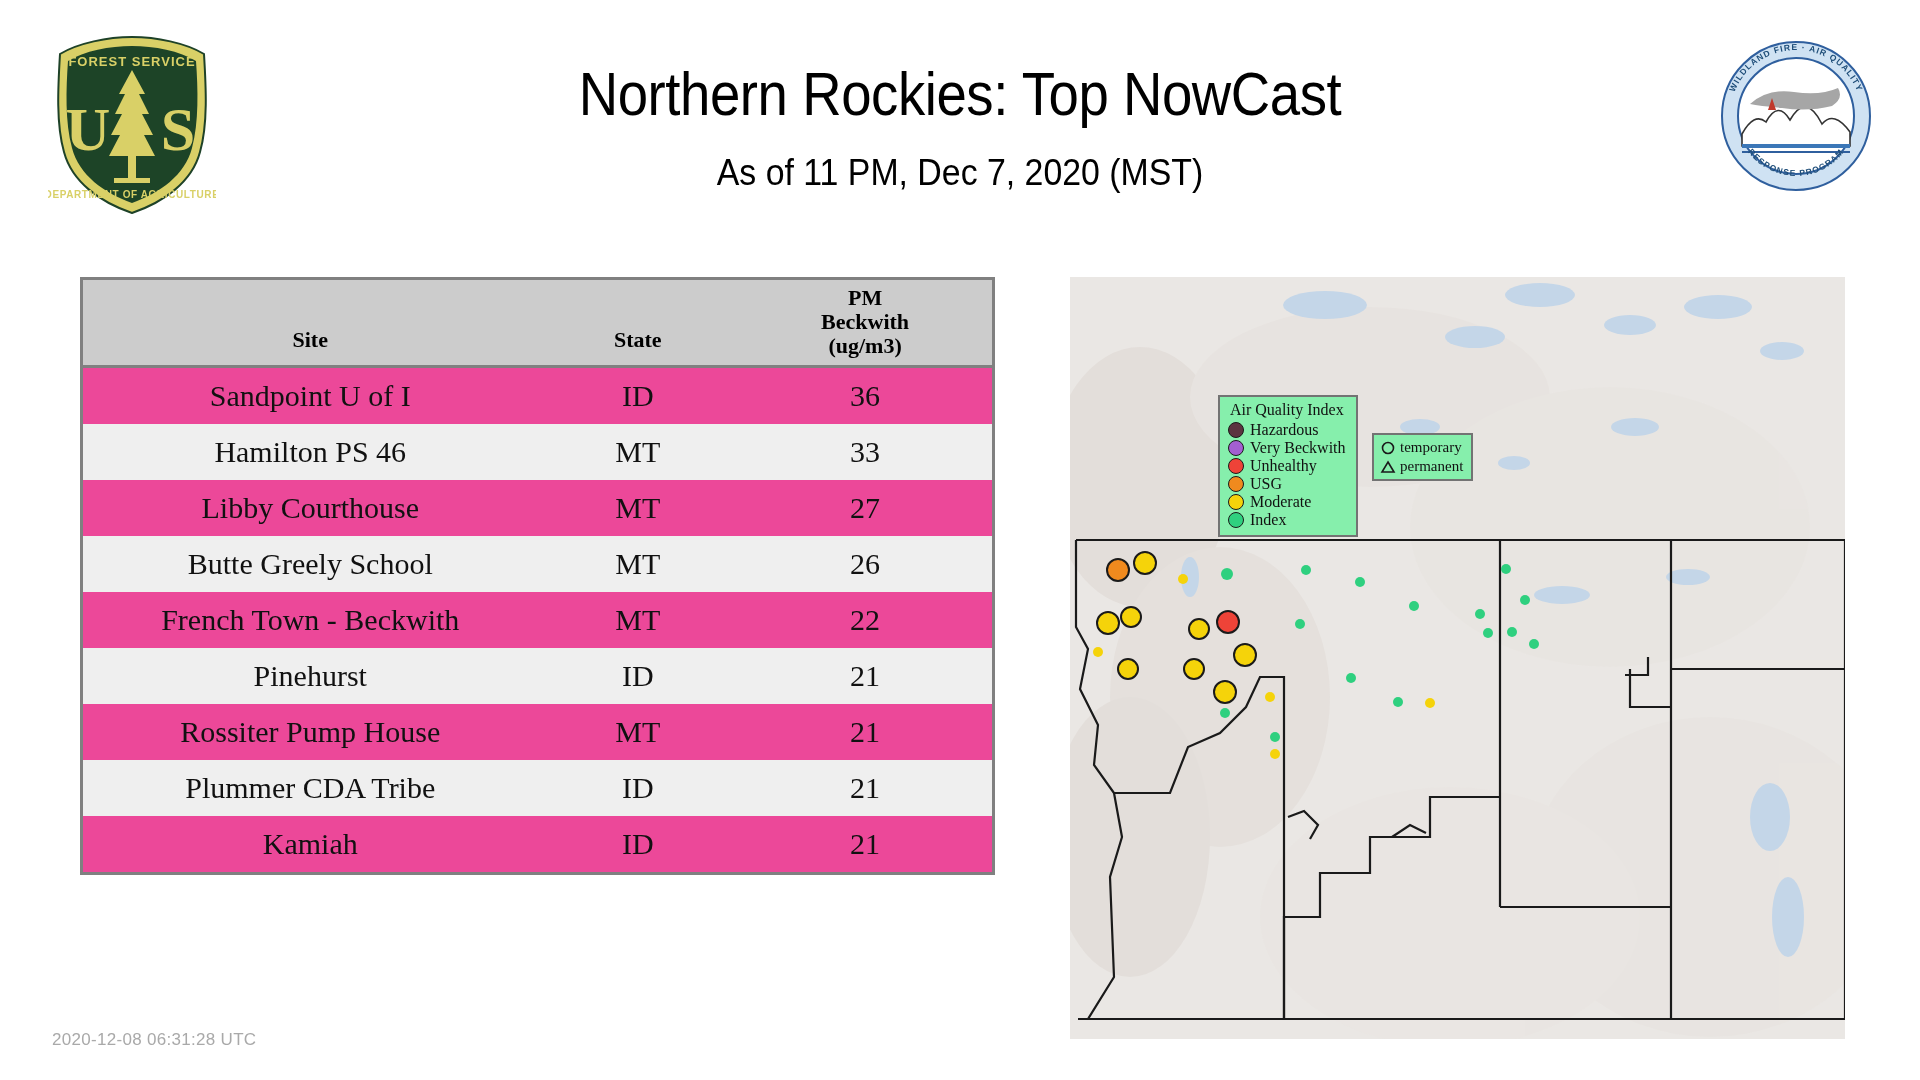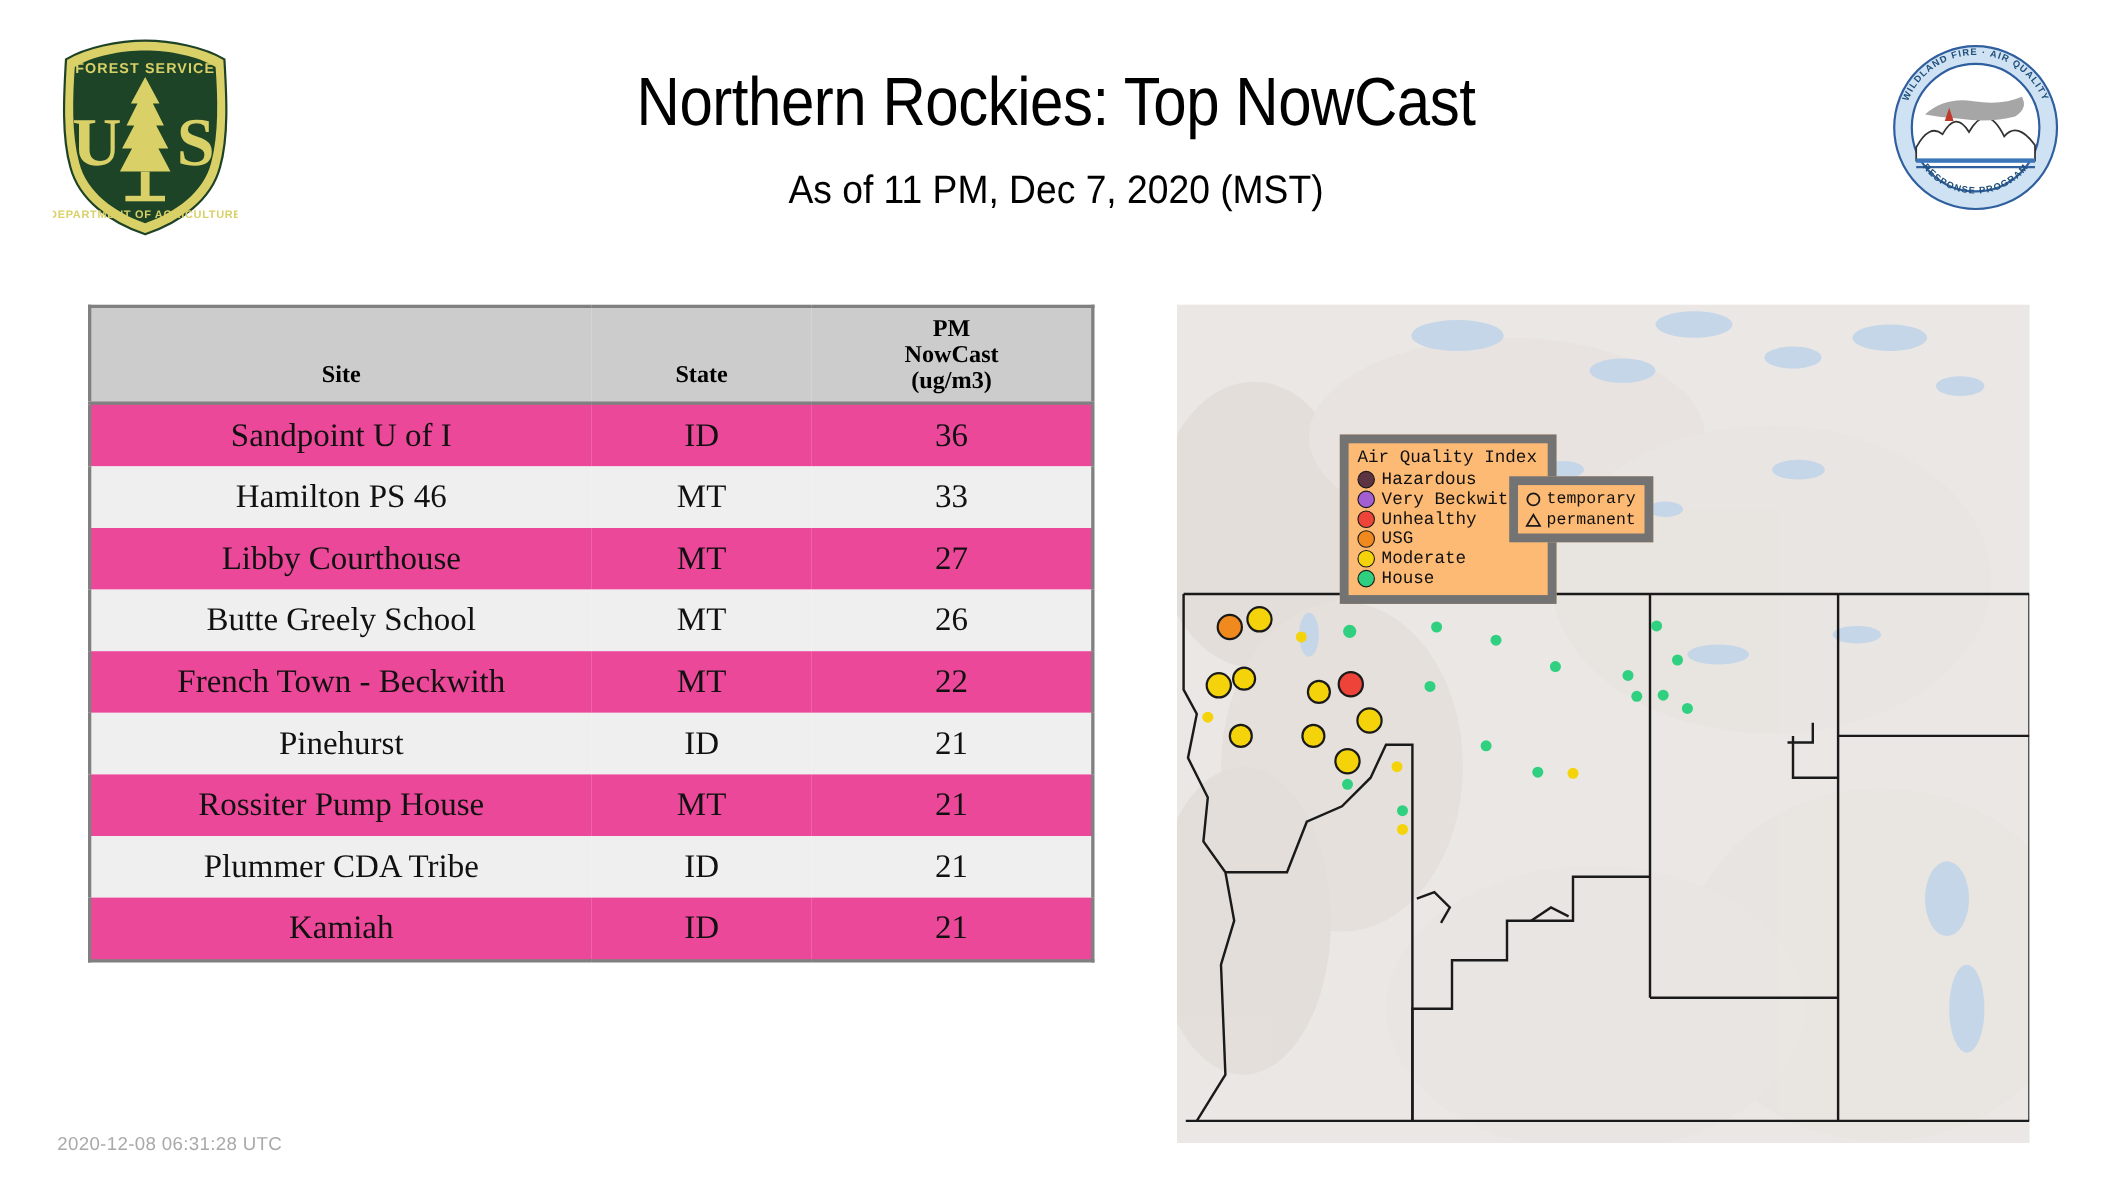"NowCast" span.hdr-line { text: NowCast -> Beckwith }
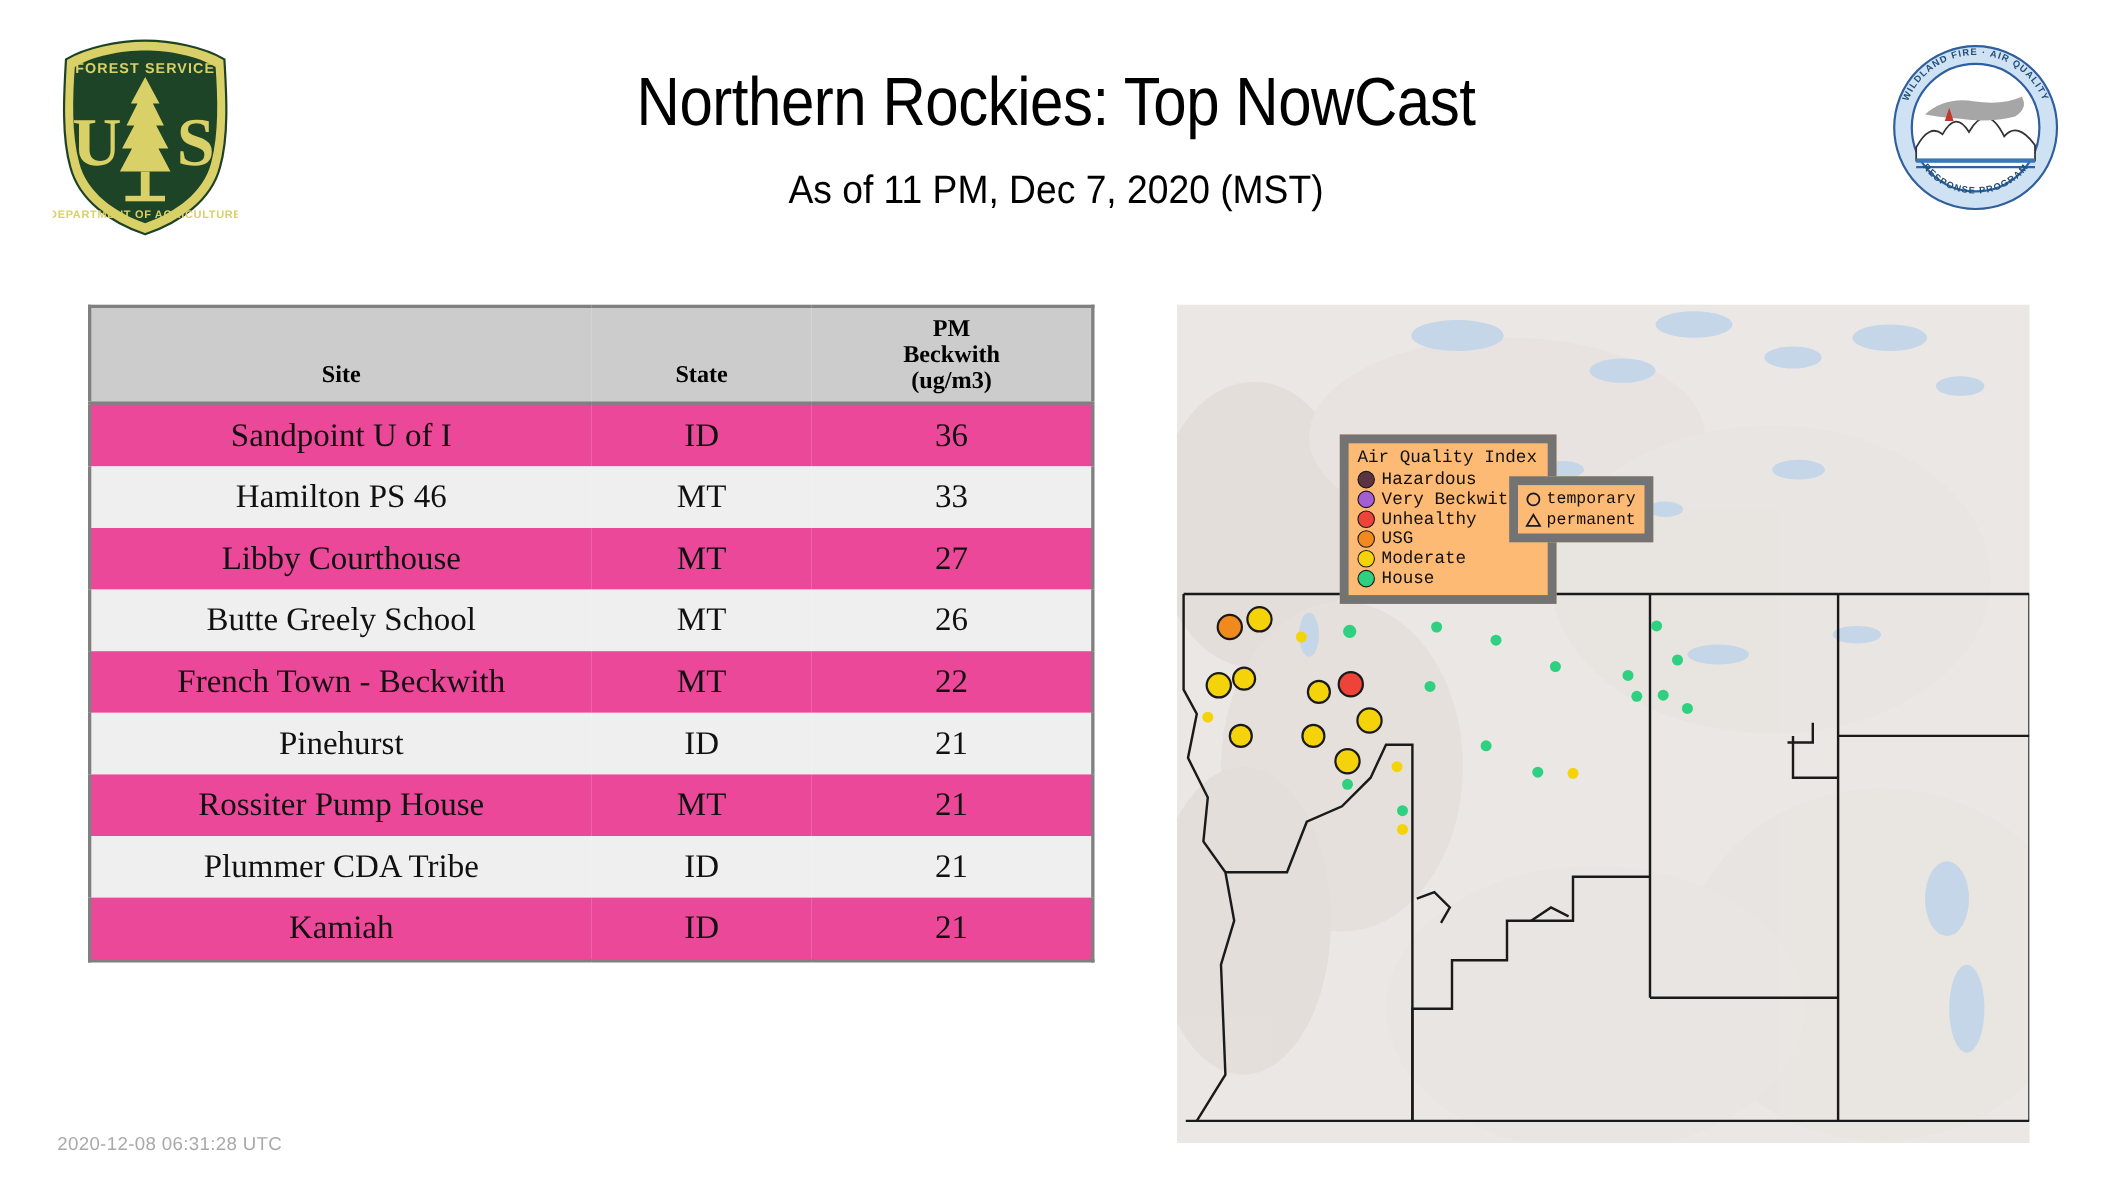"Air Quality Index" .legend-box { background: #fdba74 -> #86efac; border: 8px solid #737373 -> 2px solid #737373; font-family: Liberation Mono, monospace -> Liberation Serif, serif }
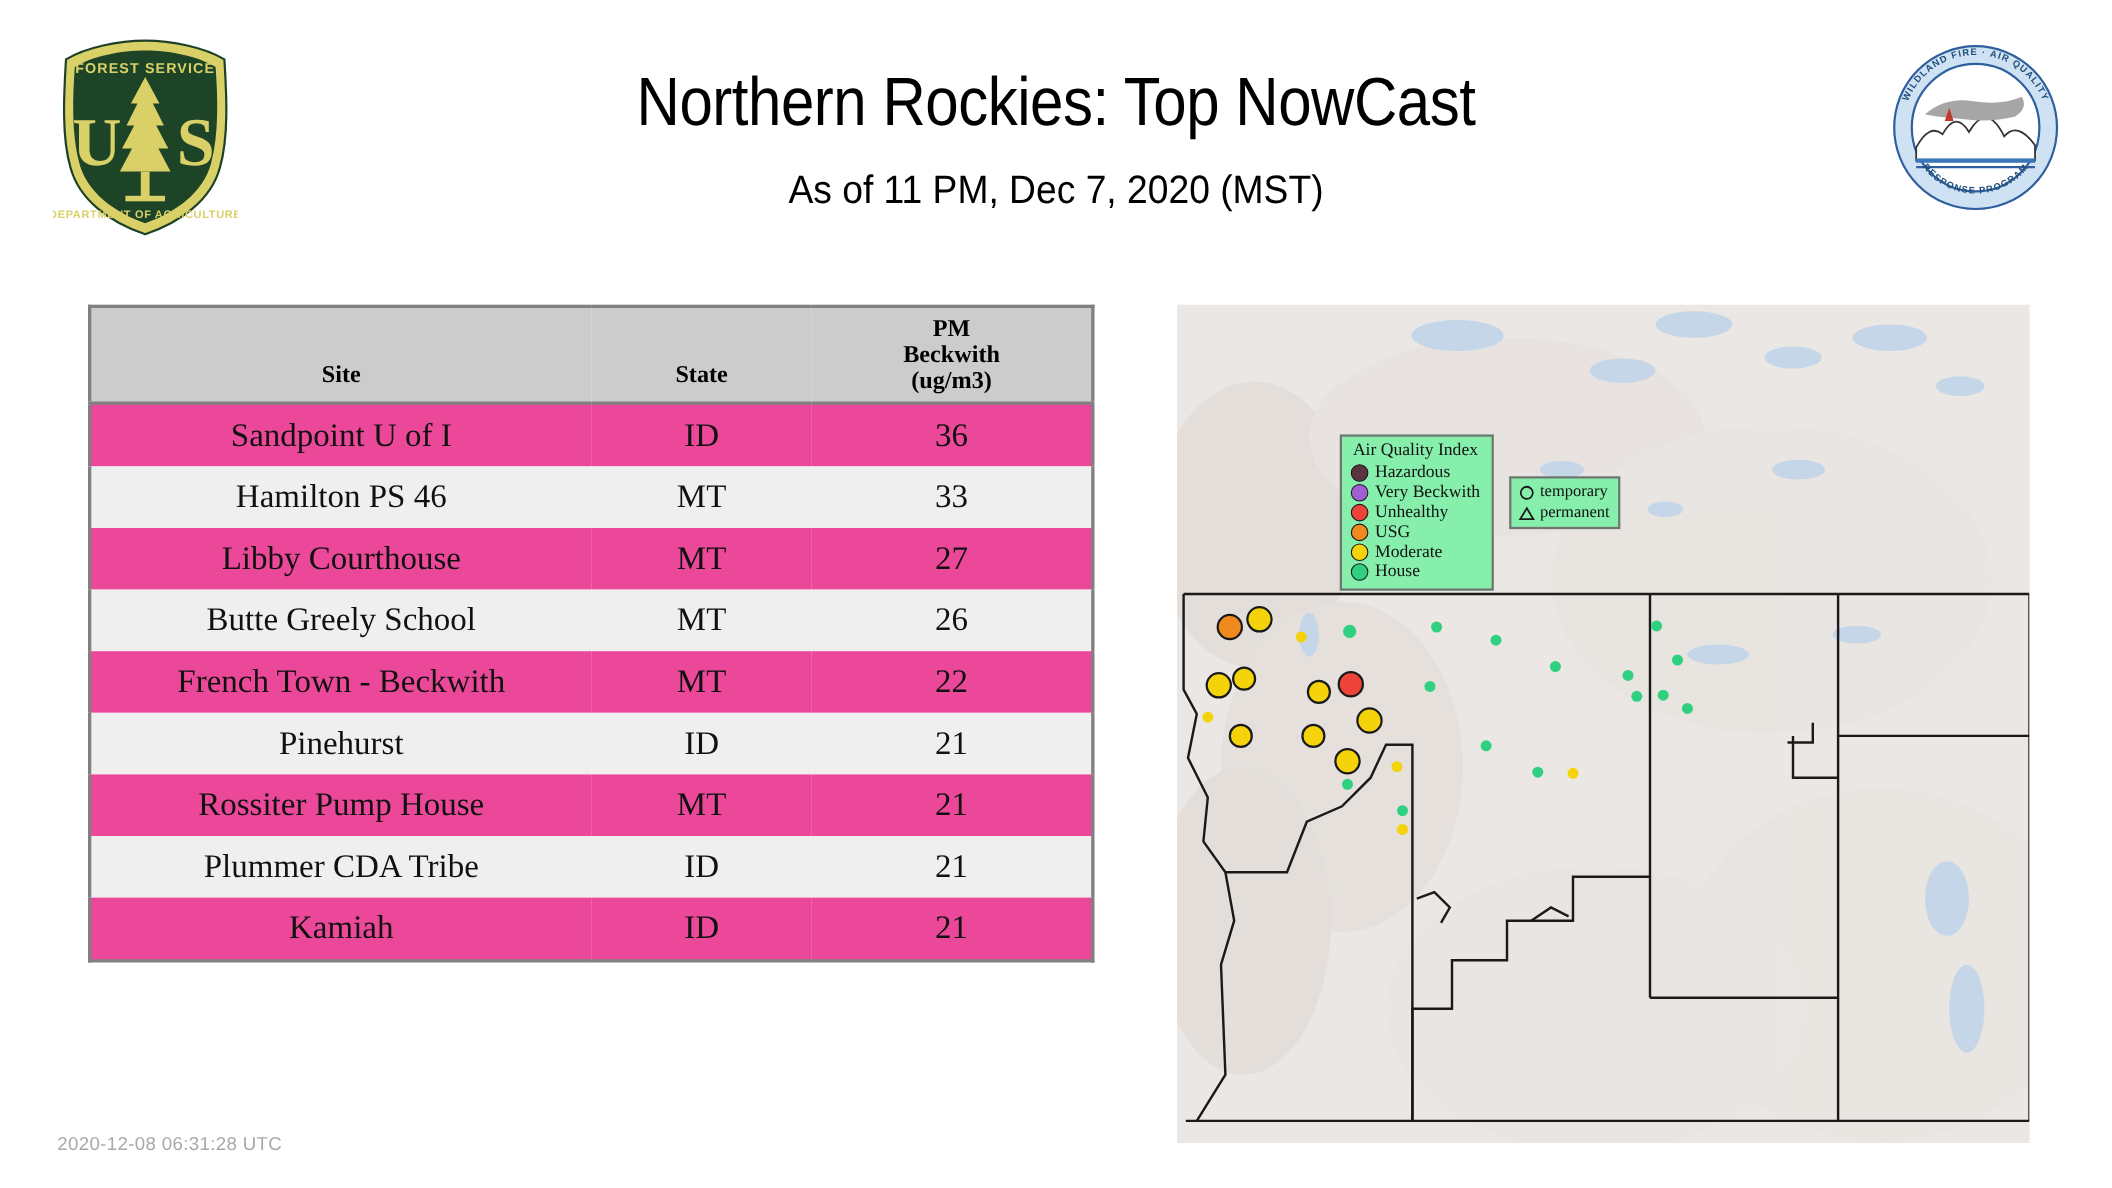"House" span.legend-label { text: House -> Index }
